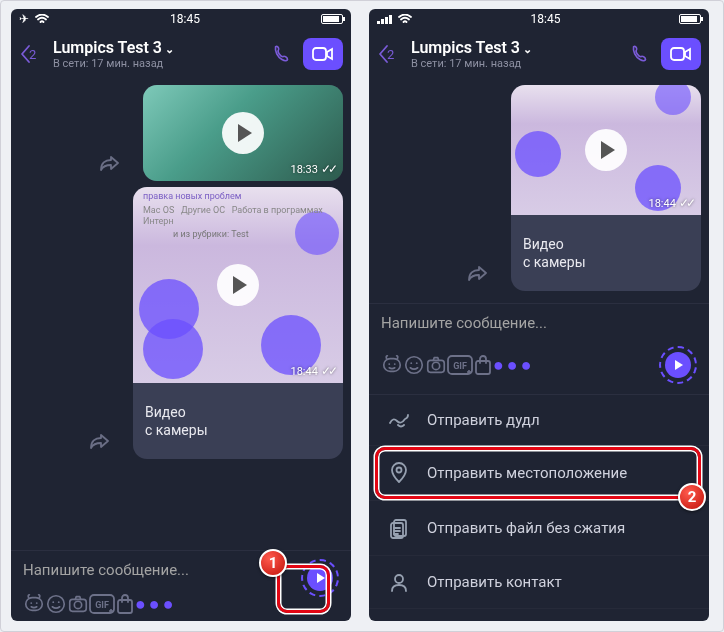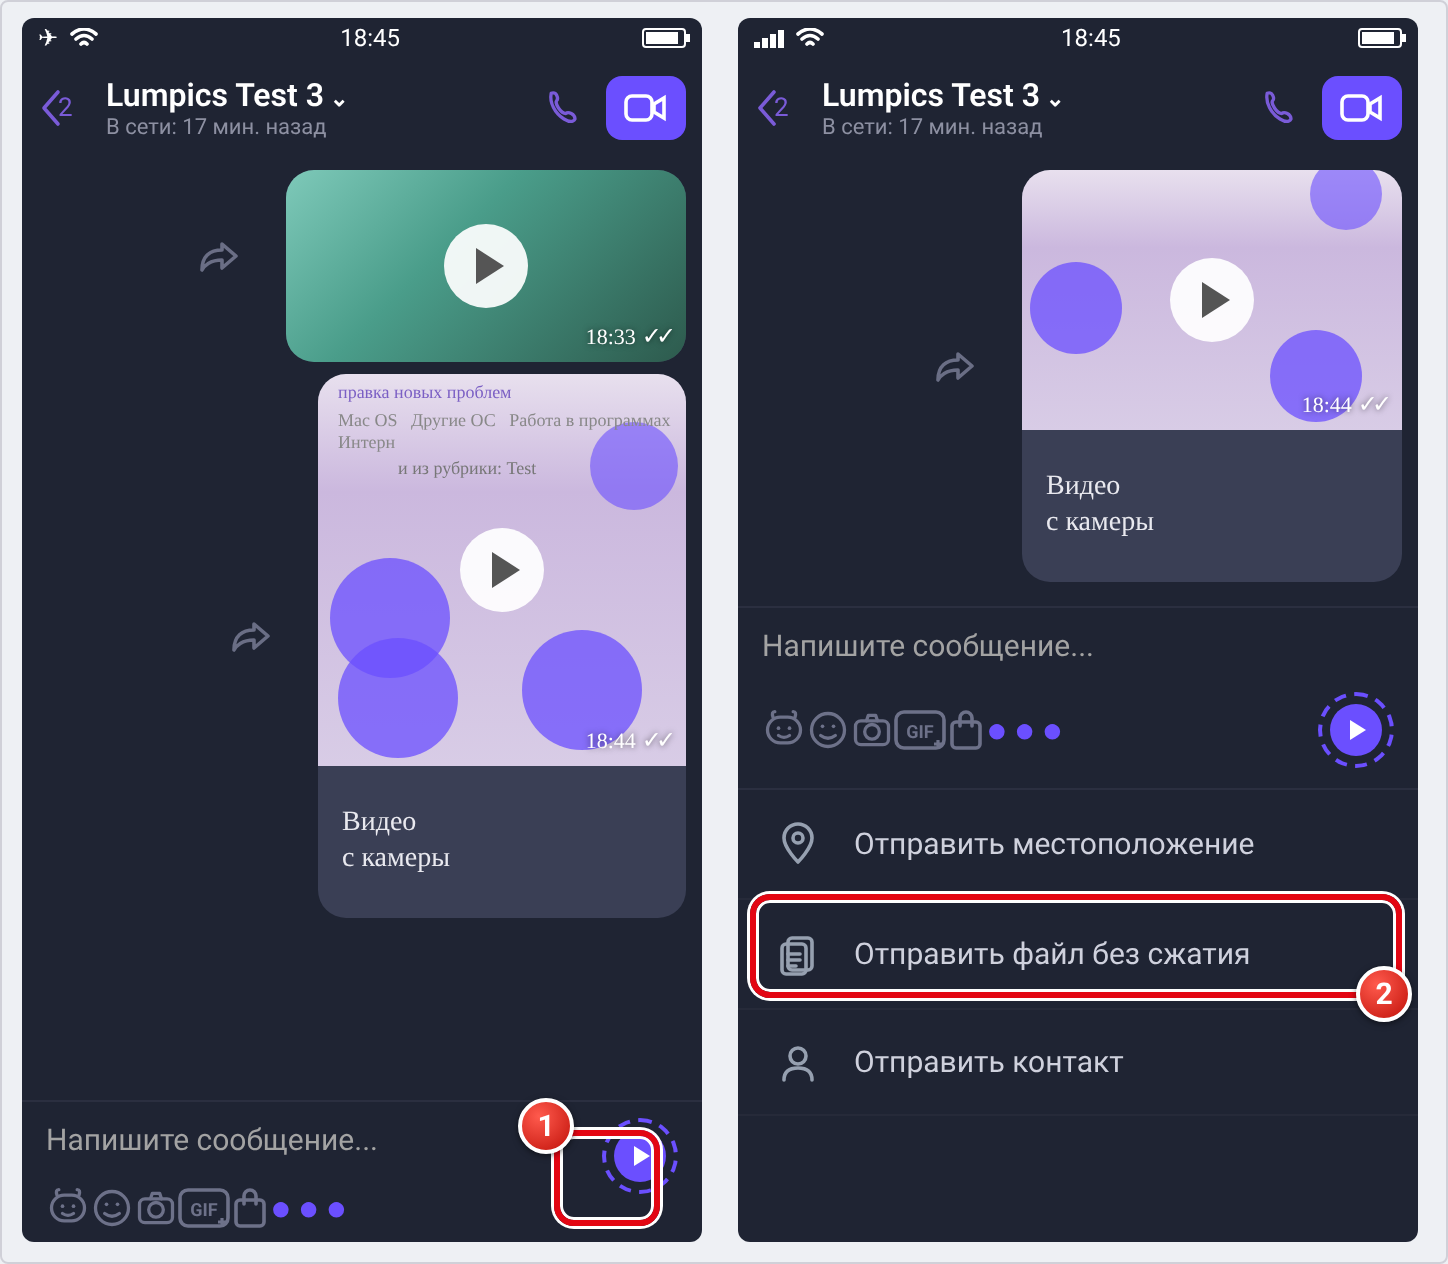"18:33" .msg { align-items: center -> flex-end; font-family: Liberation Serif, serif -> none }
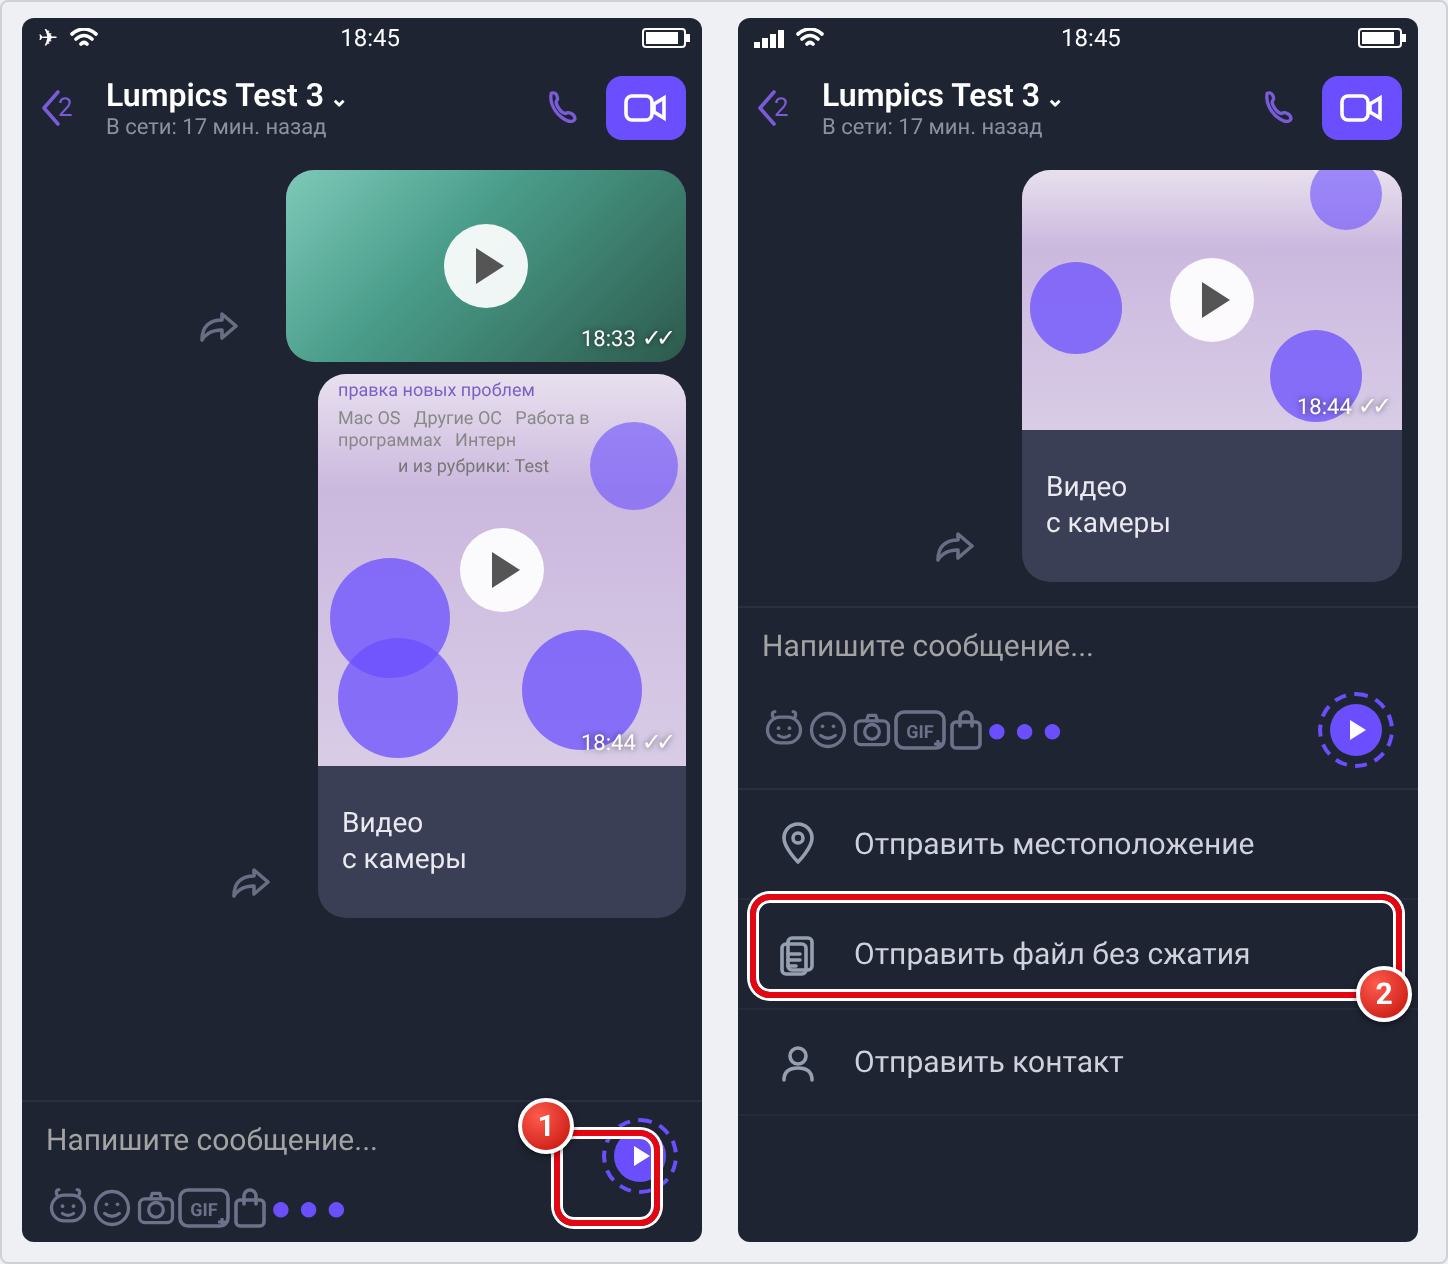"правка новых проблeм" .bubble { width: 184px -> 210px }
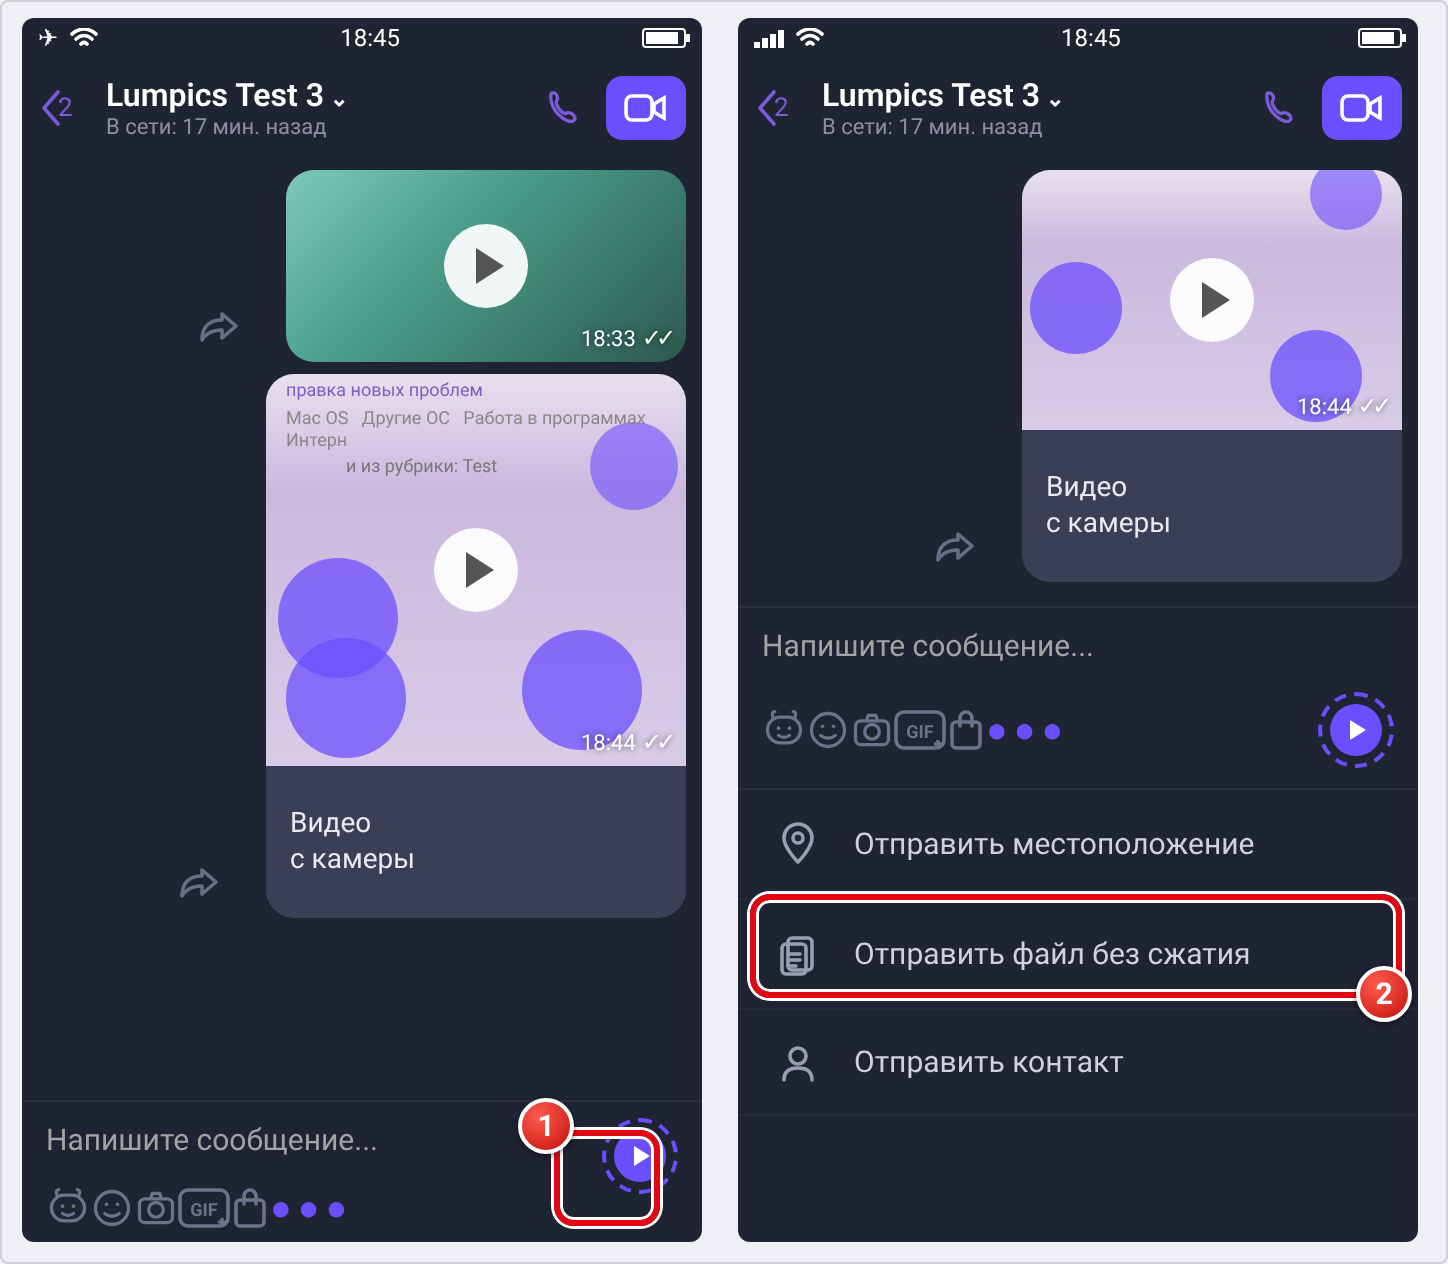"Отправить дудл" div.sheet-item { html: none -> <div> <span> <svg> <path></path> </svg> </span> <span>Отправить дудл</span> </div> }
